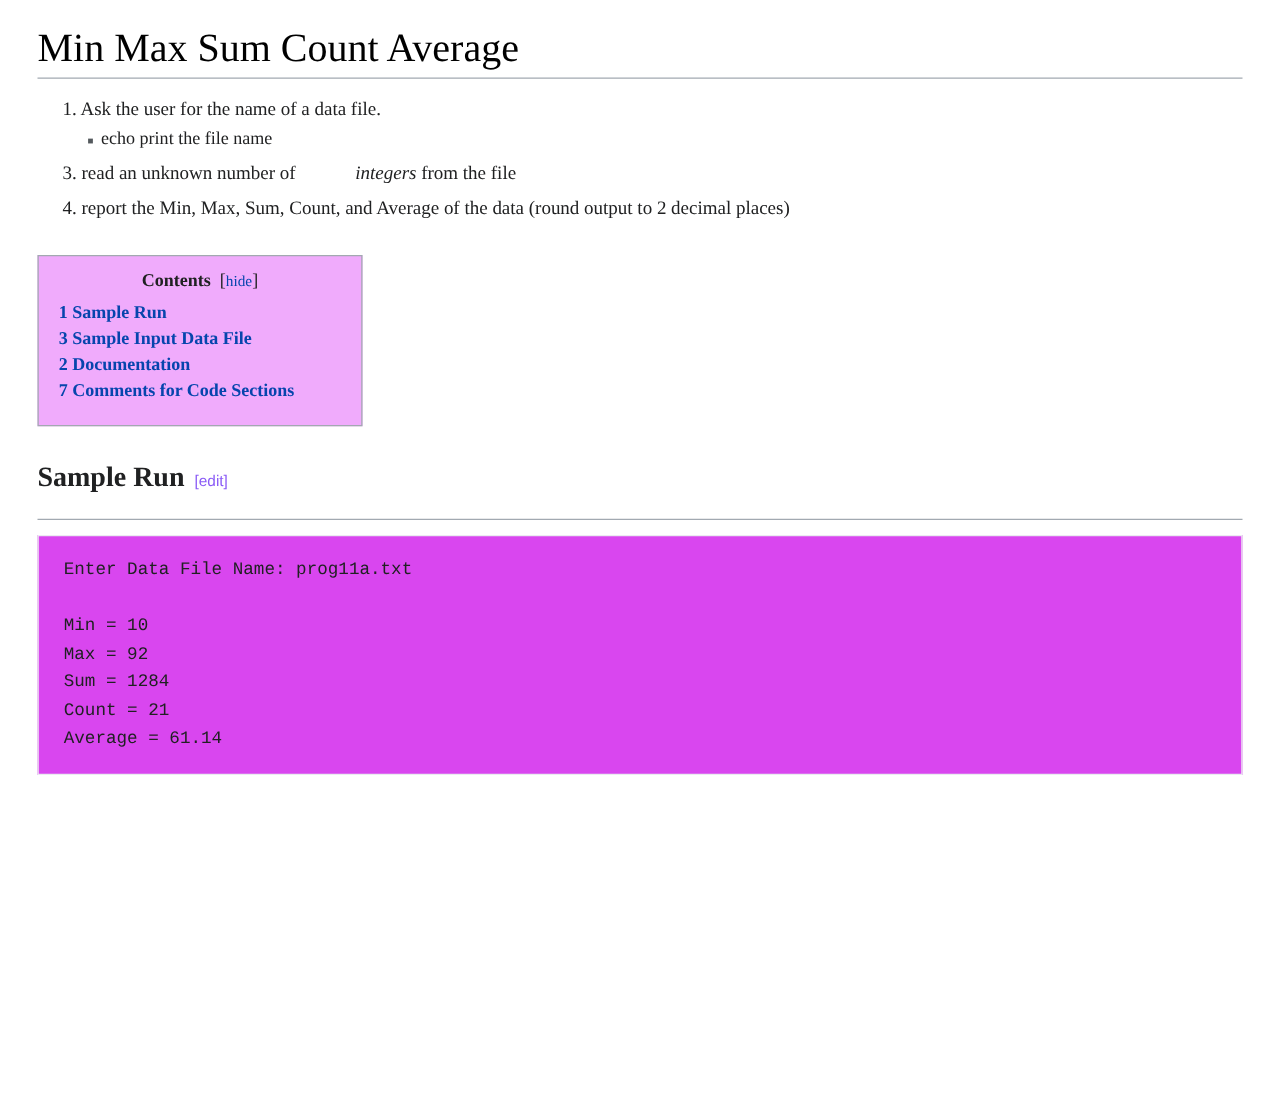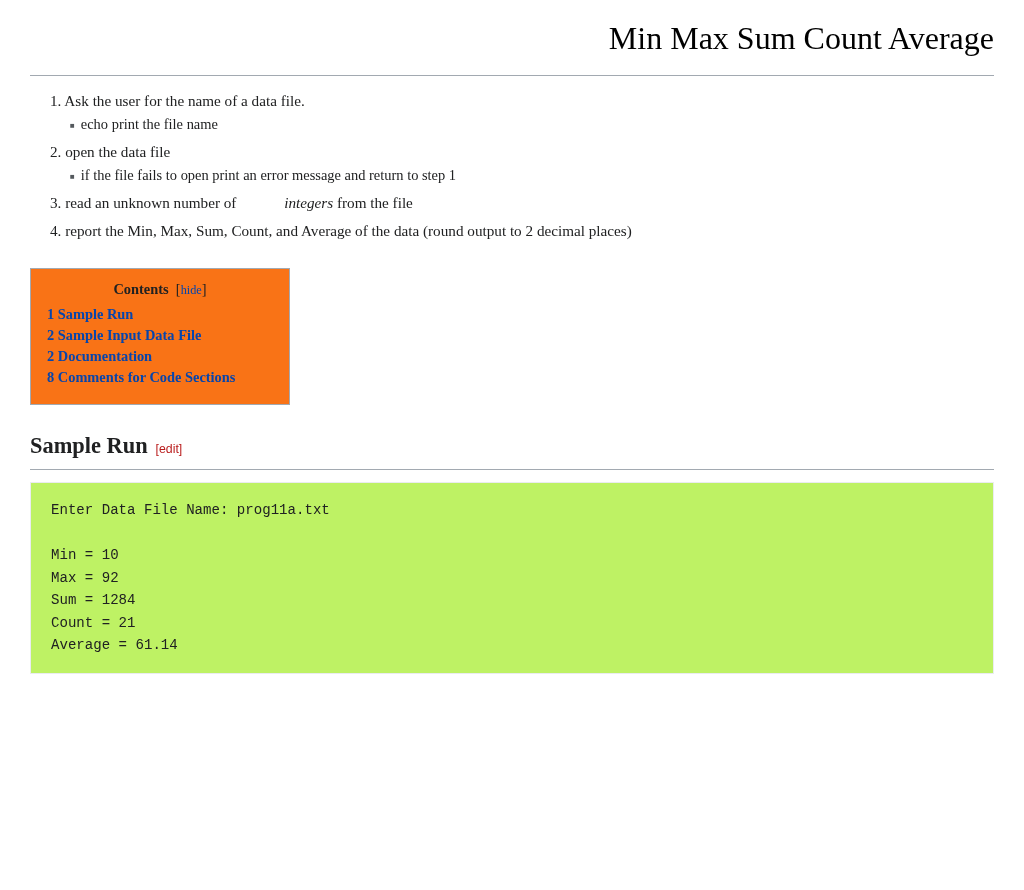"Min Max Sum Count Average" .page-title { padding-bottom: 18px -> 5px; text-align: right -> none }
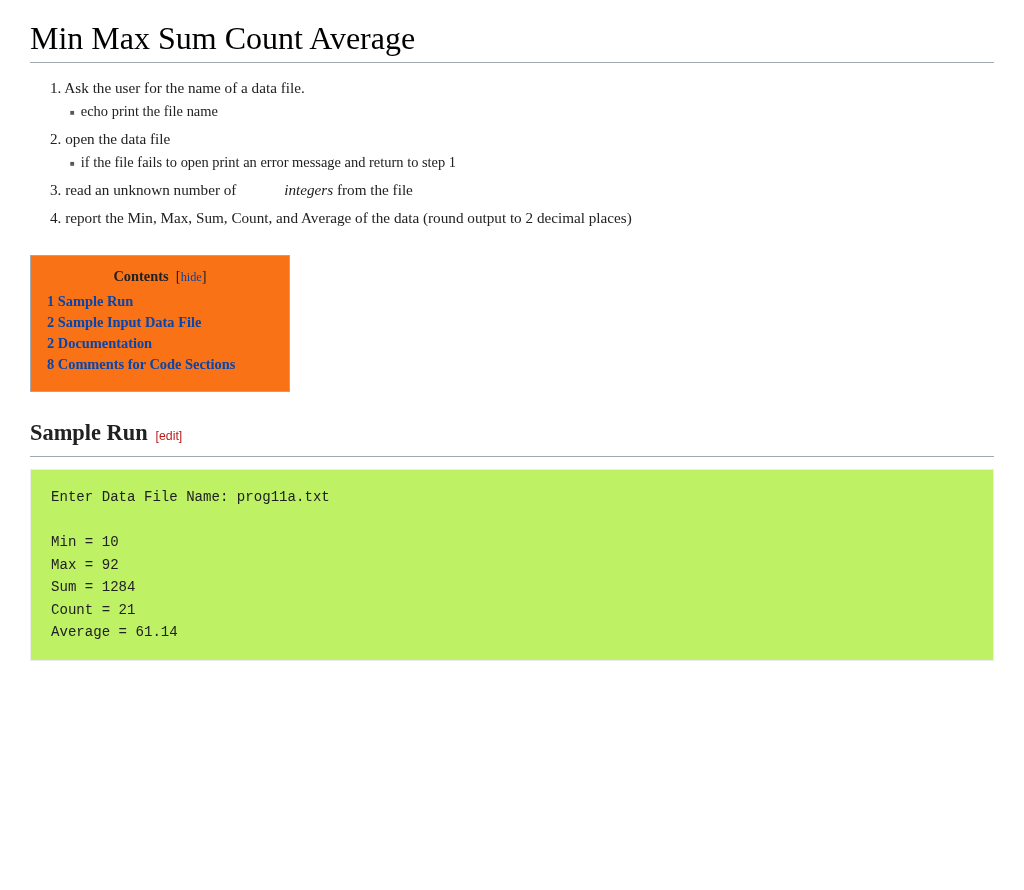"2. open the data file" li { html: <li> <span>2. </span> <span>open the data file</span> <ul> <li> <span>if the file fails to open print an error message and return to step 1</span> </li> </ul> </li> -> none }
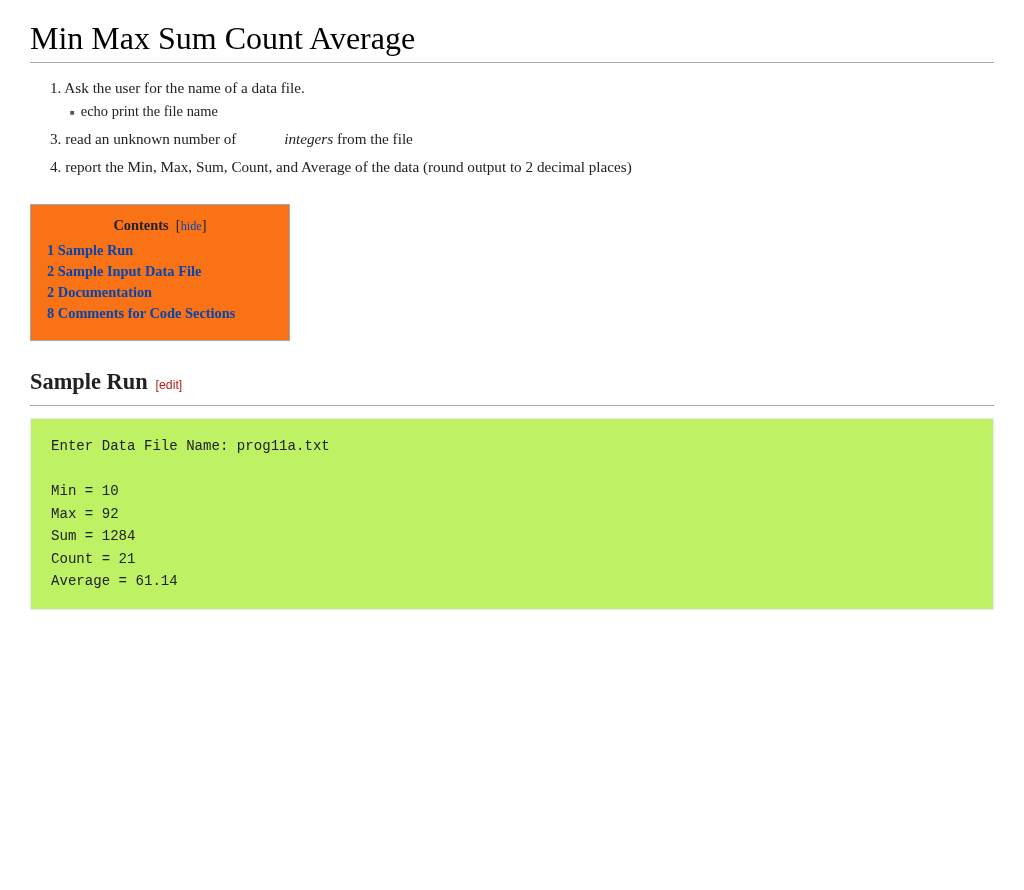"Contents [hide]" .toc-box { background: #f97316 -> #f0abfc }
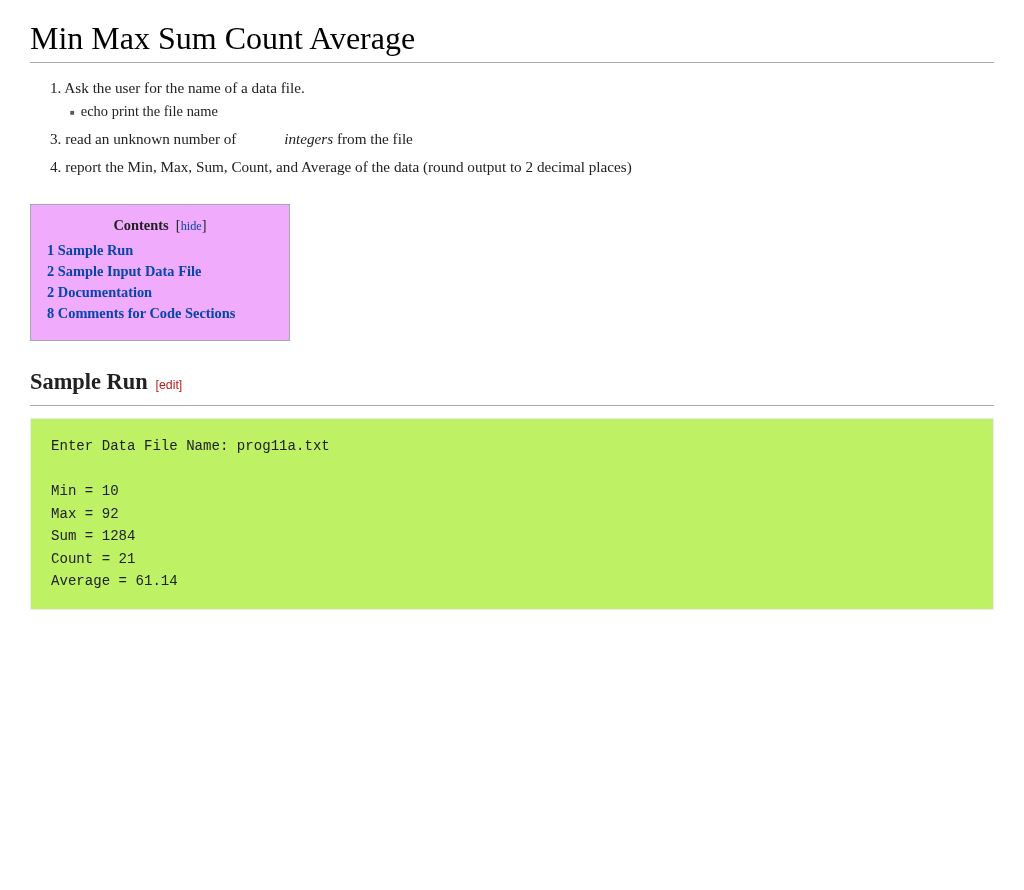"2 Sample Input Data File" a.toc-link { text: 2 -> 3 }
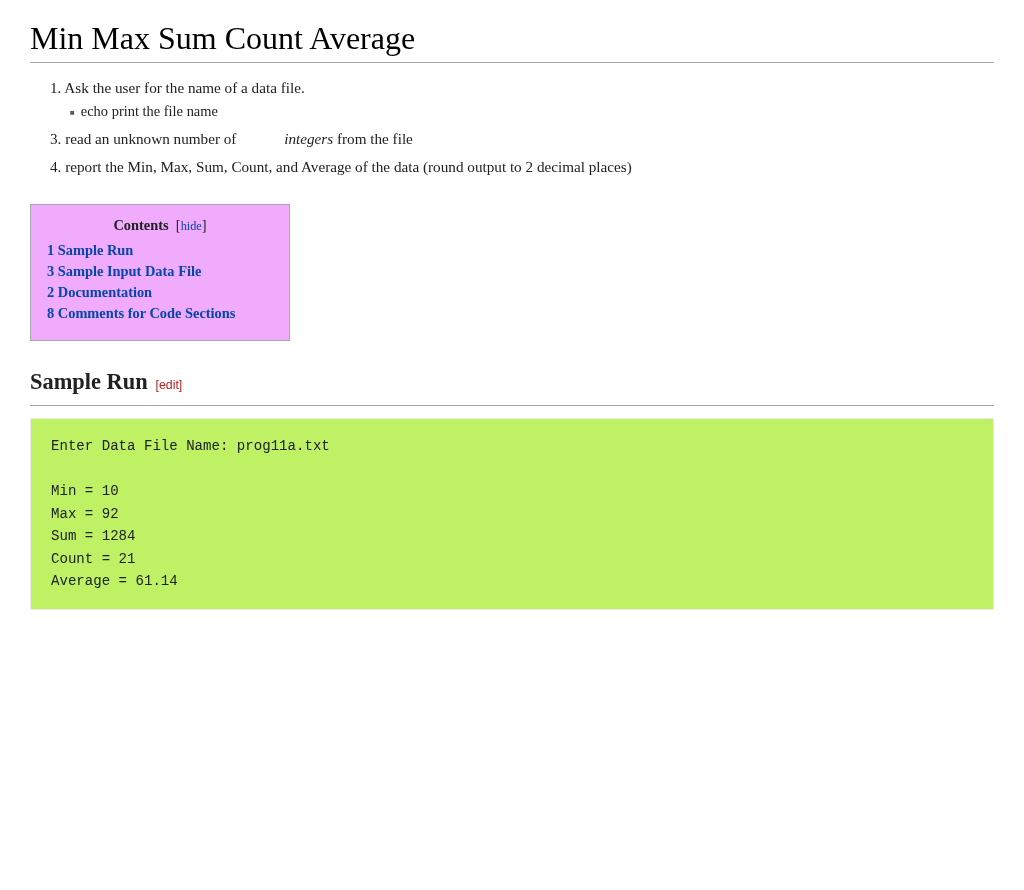"8 Comments for Code Sections" a.toc-link { text: 8 -> 7 }
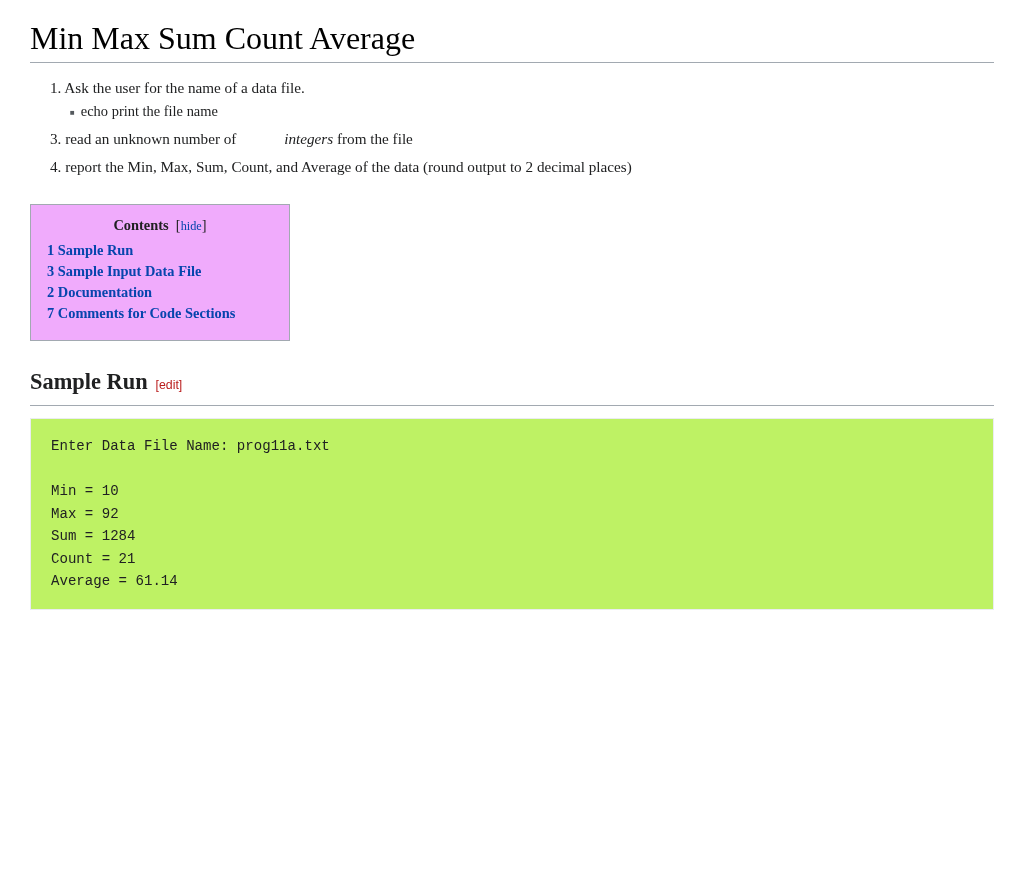"Sample Run" .section-heading { padding-bottom: 10px -> 20px }
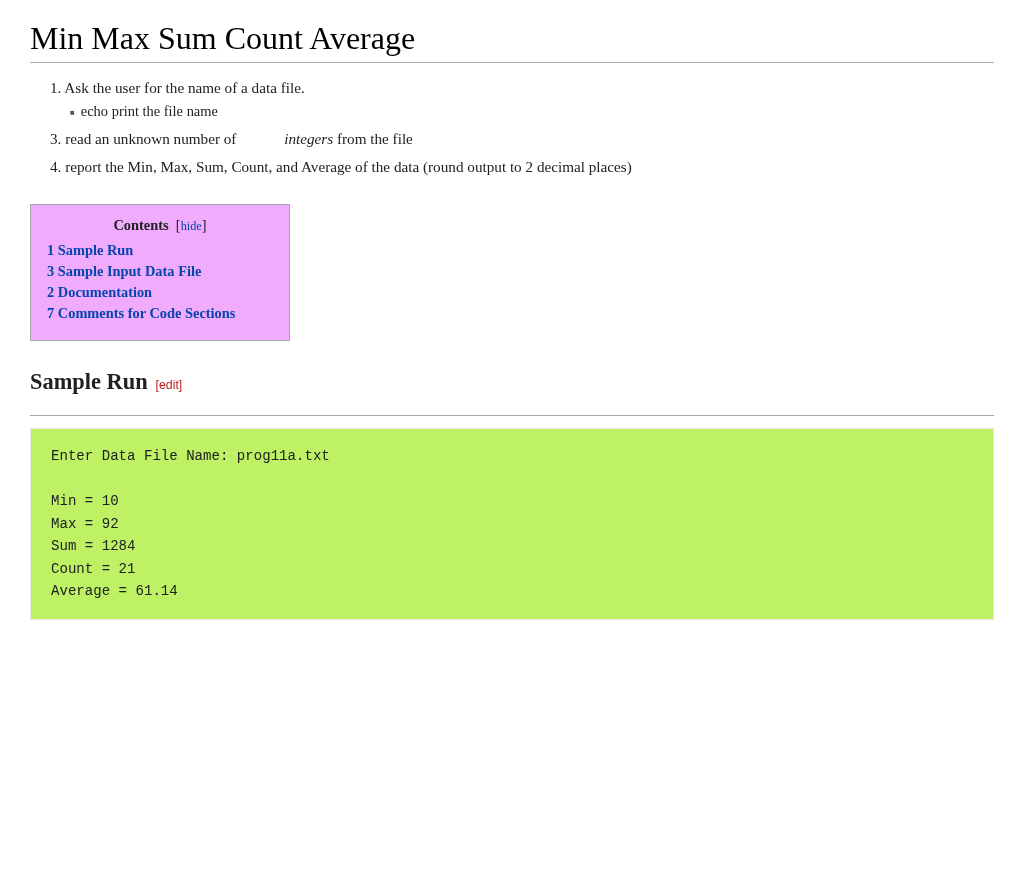"[edit]" .edit-link { color: #b91c1c -> #8b5cf6 }
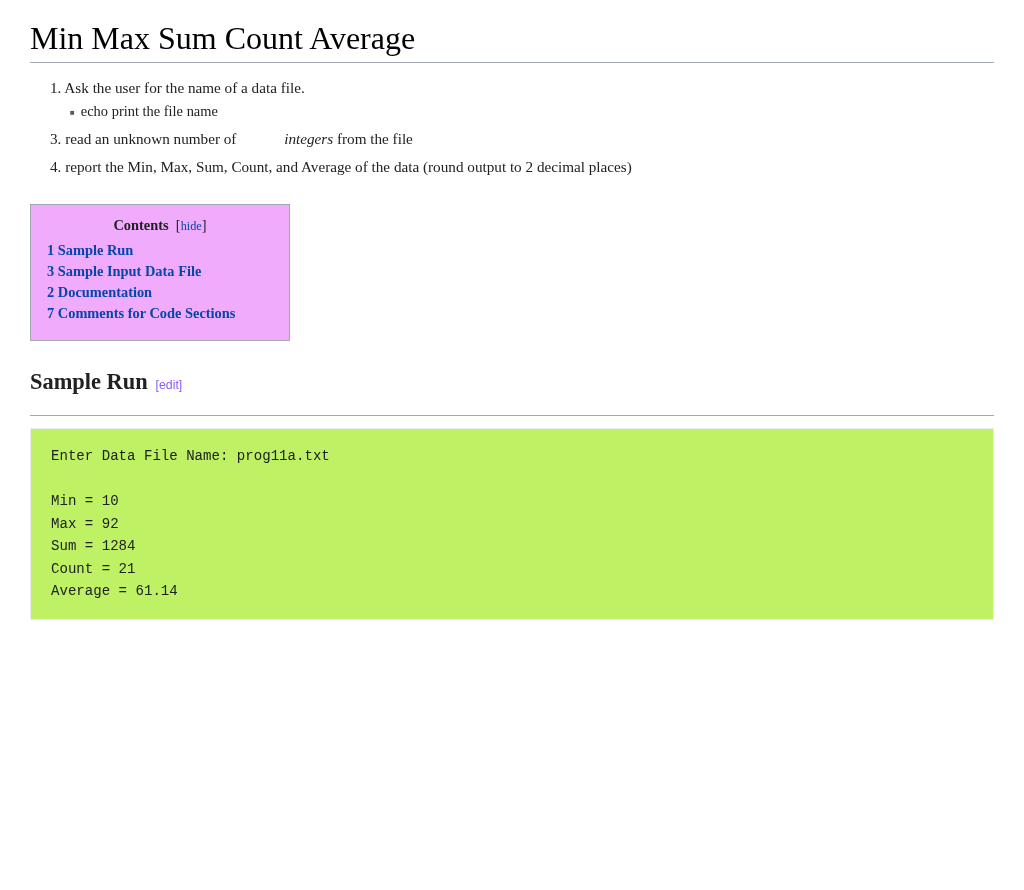"Enter Data File Name: prog11a.txt" .code-block { background: #bef264 -> #d946ef }
